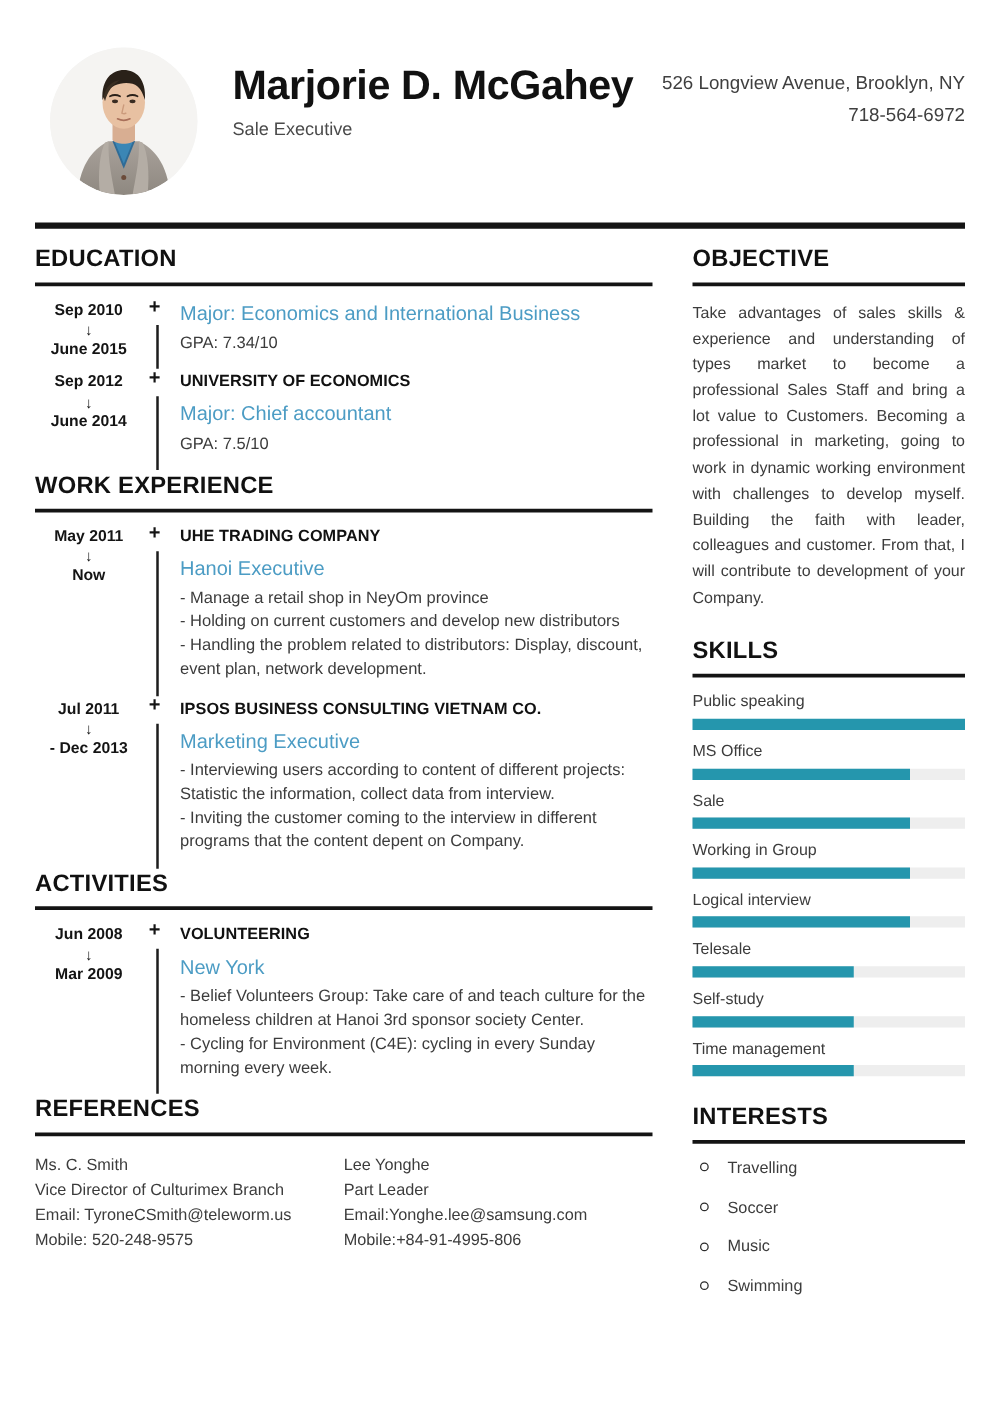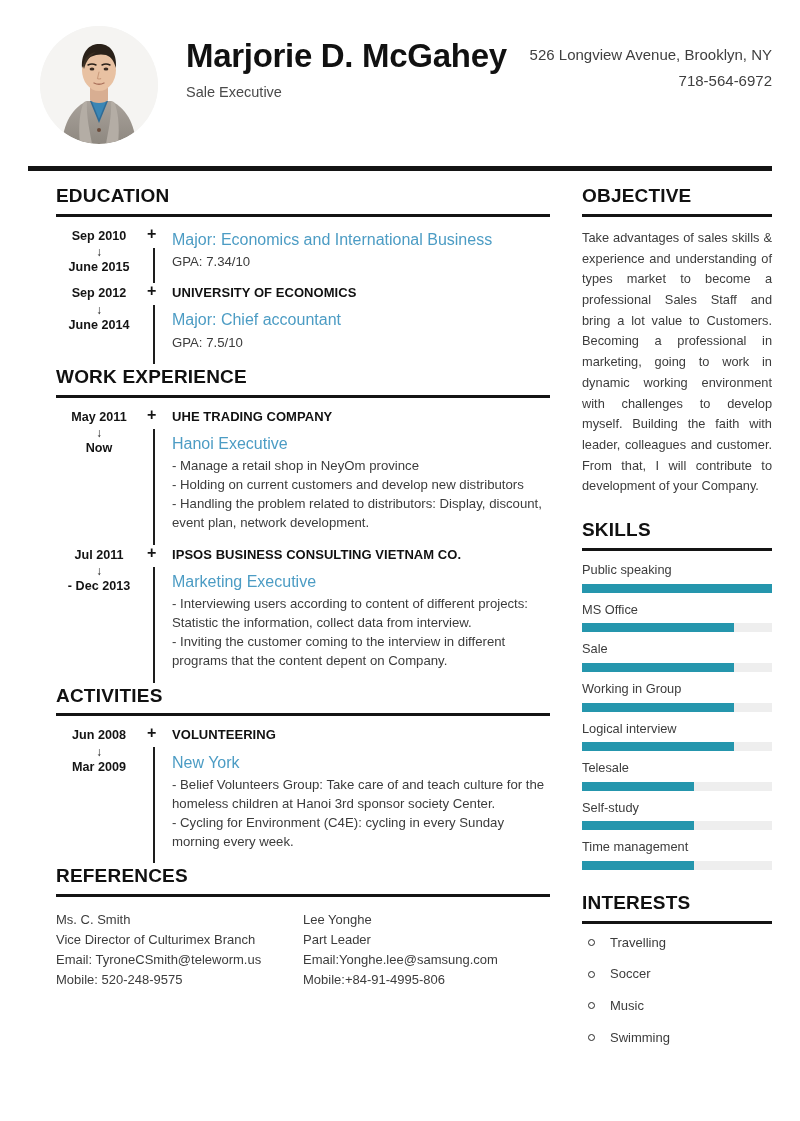"Marjorie D. McGahey" .page { padding: 0 28px -> 12px 28px }
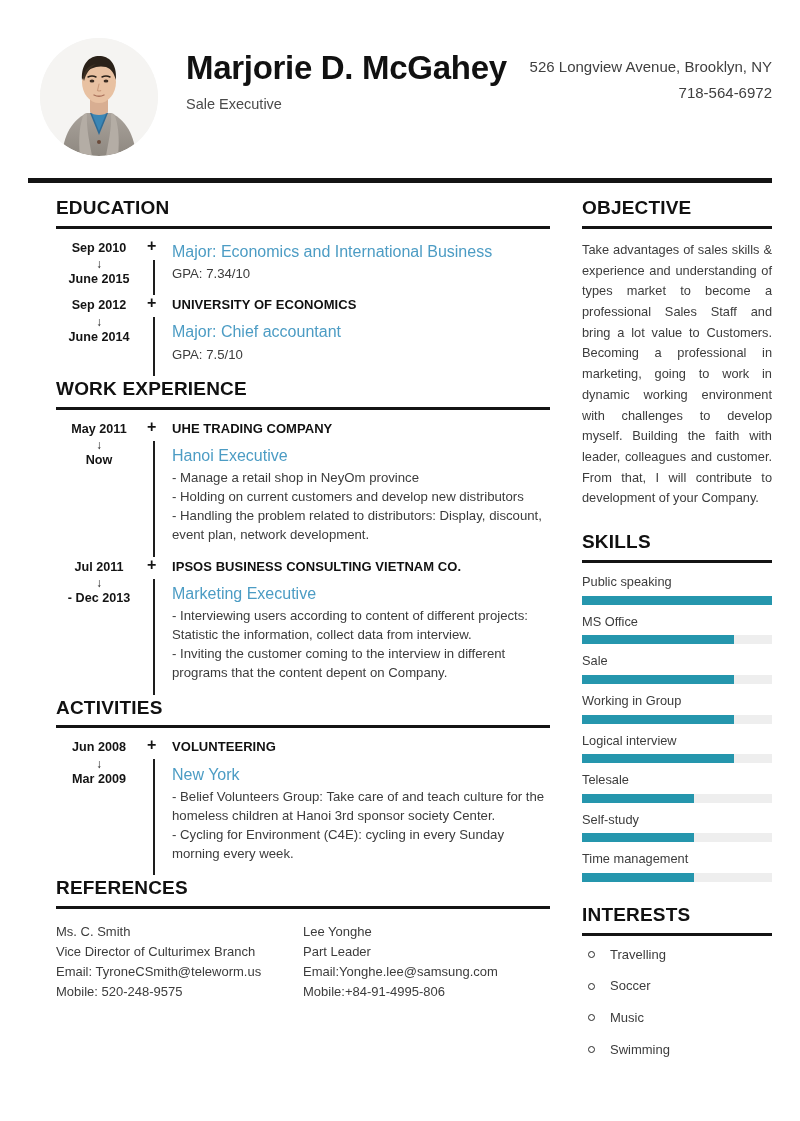"EDUCATION" .columns { margin-left: 28px -> none }
